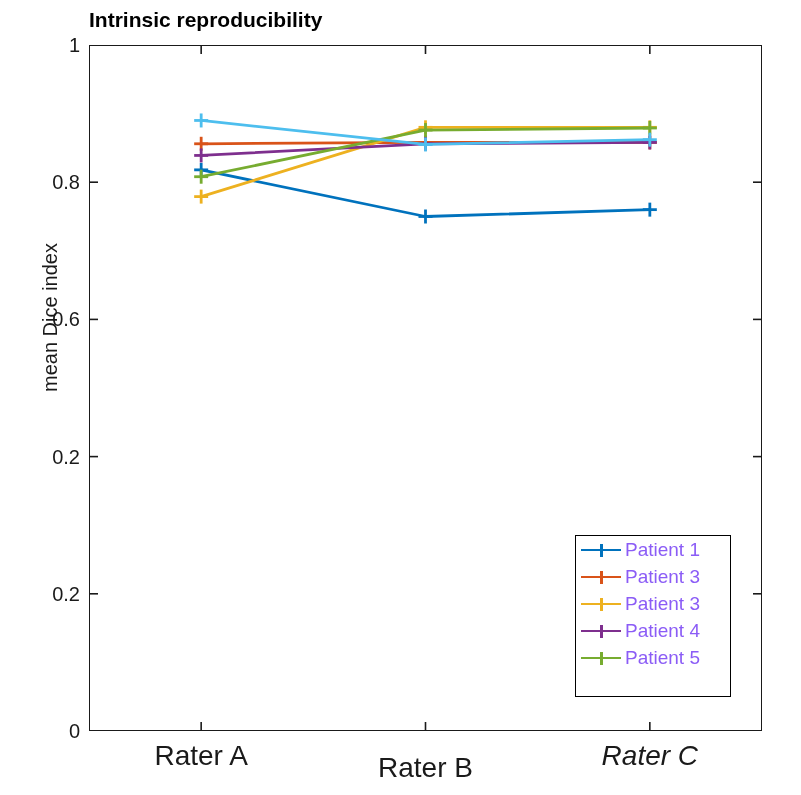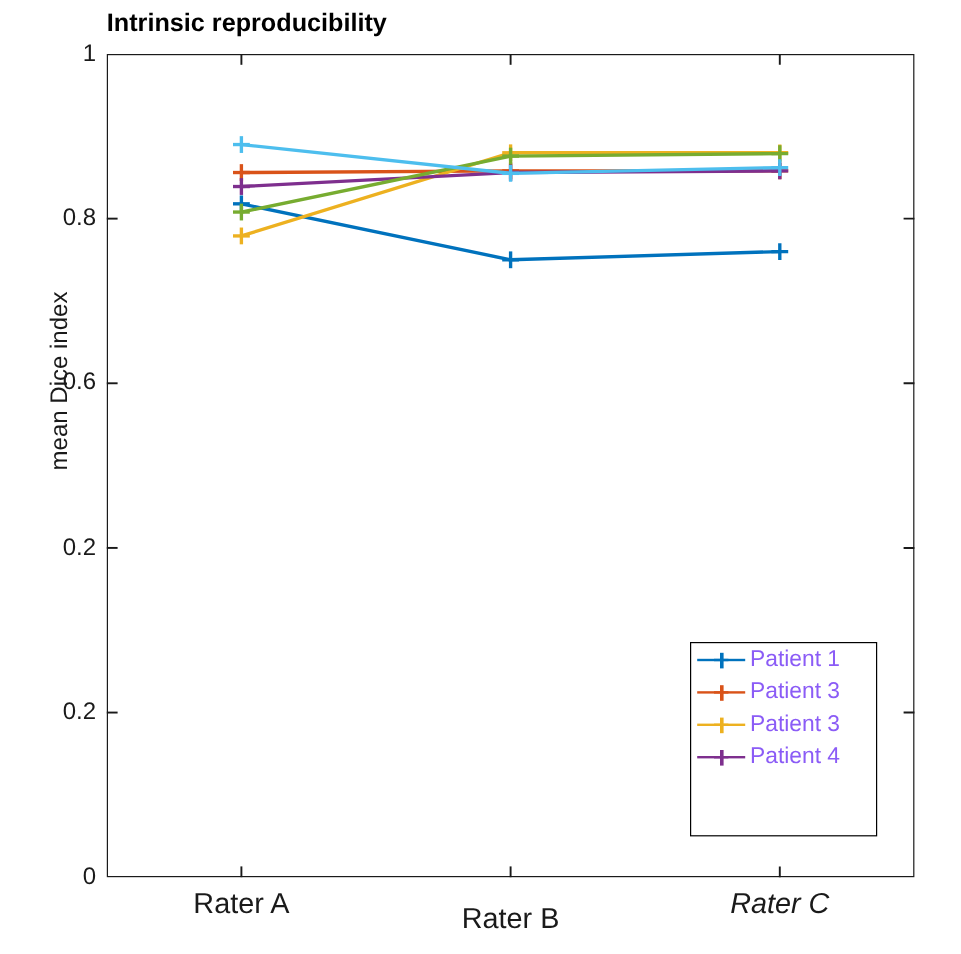"Patient 5" div.legend-row { html: none -> <div> <div> <div></div> <div></div> <div></div> </div> <span>Patient 5</span> </div> }
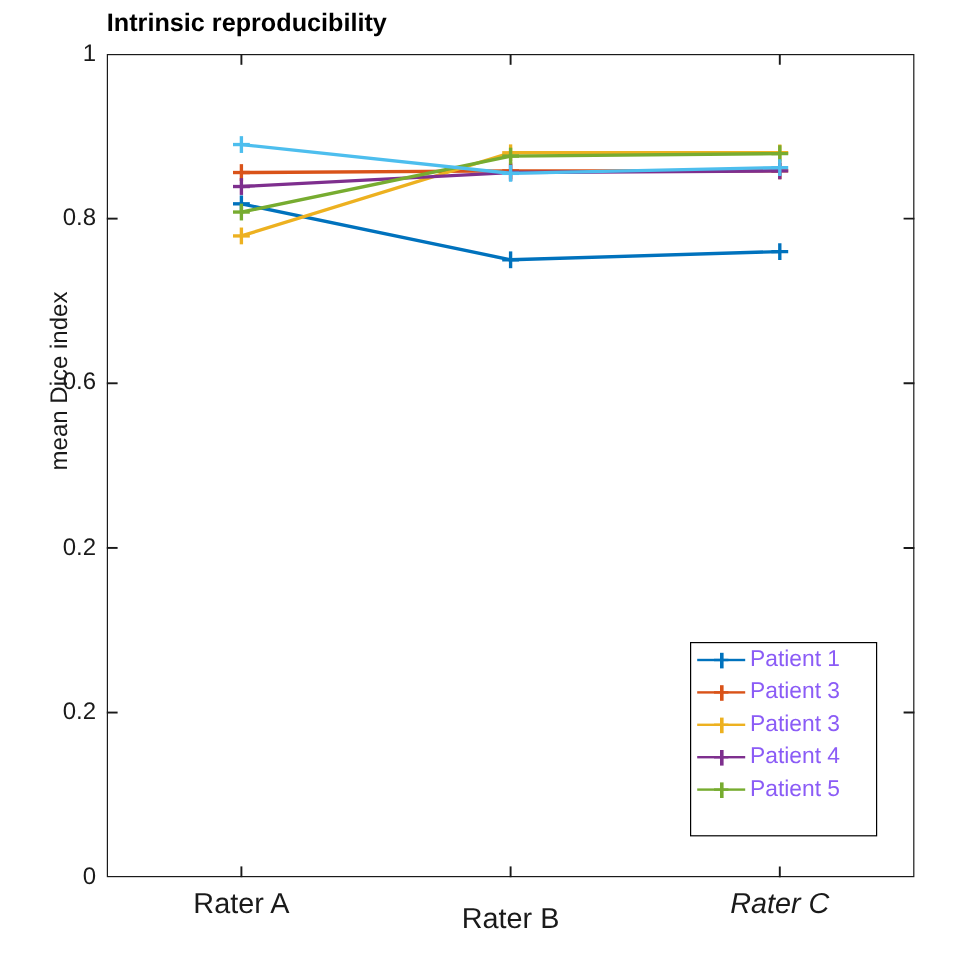"Rater A" .xtick-label { font-size: 24px -> 28px }
